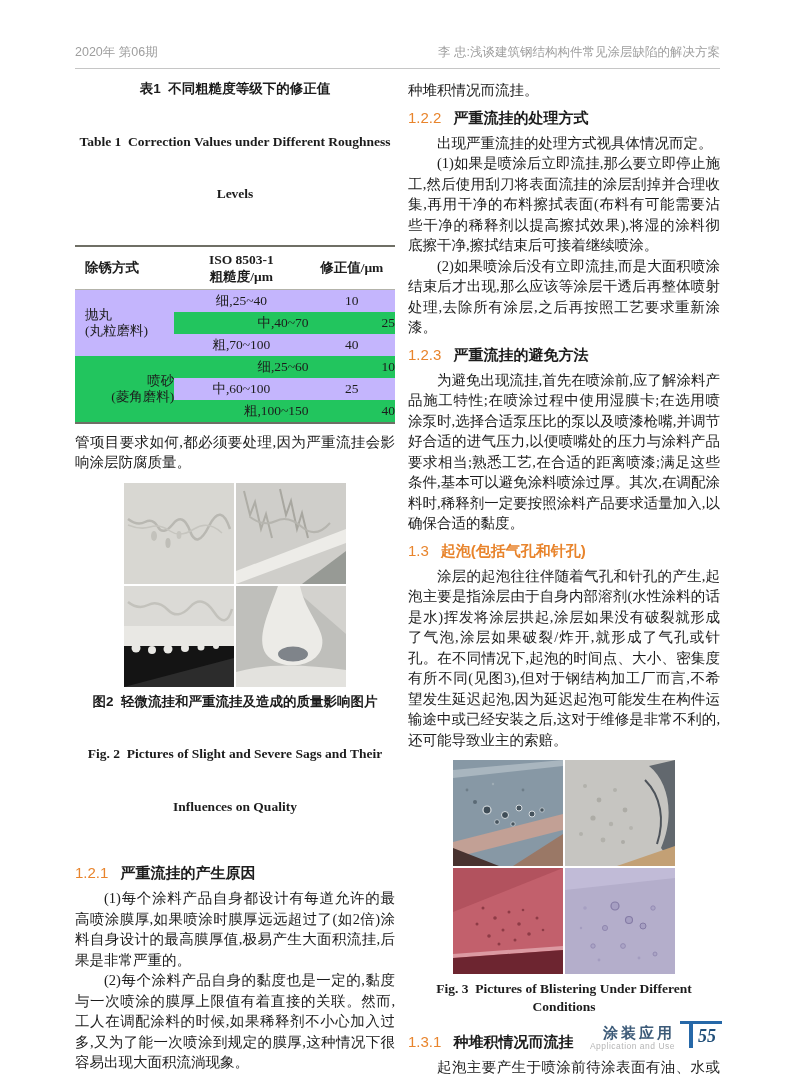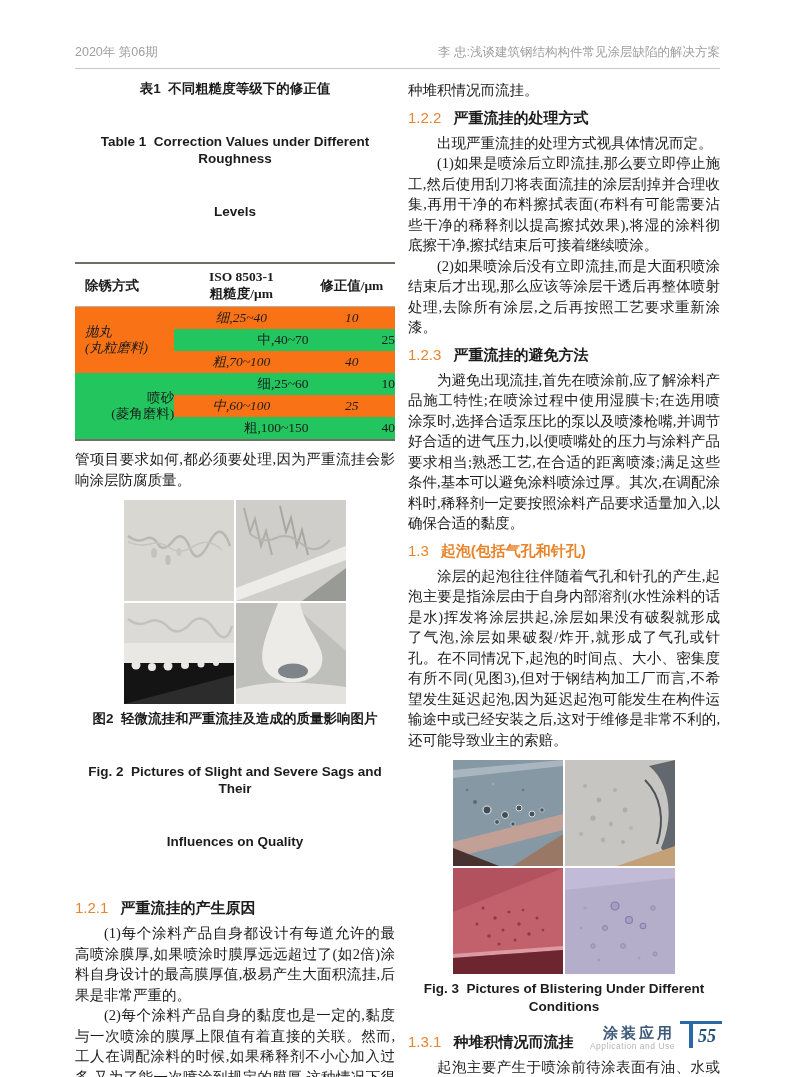"Table 1 Correction Values under" .cap-en { font-family: Liberation Sans, sans-serif -> Liberation Serif, serif }
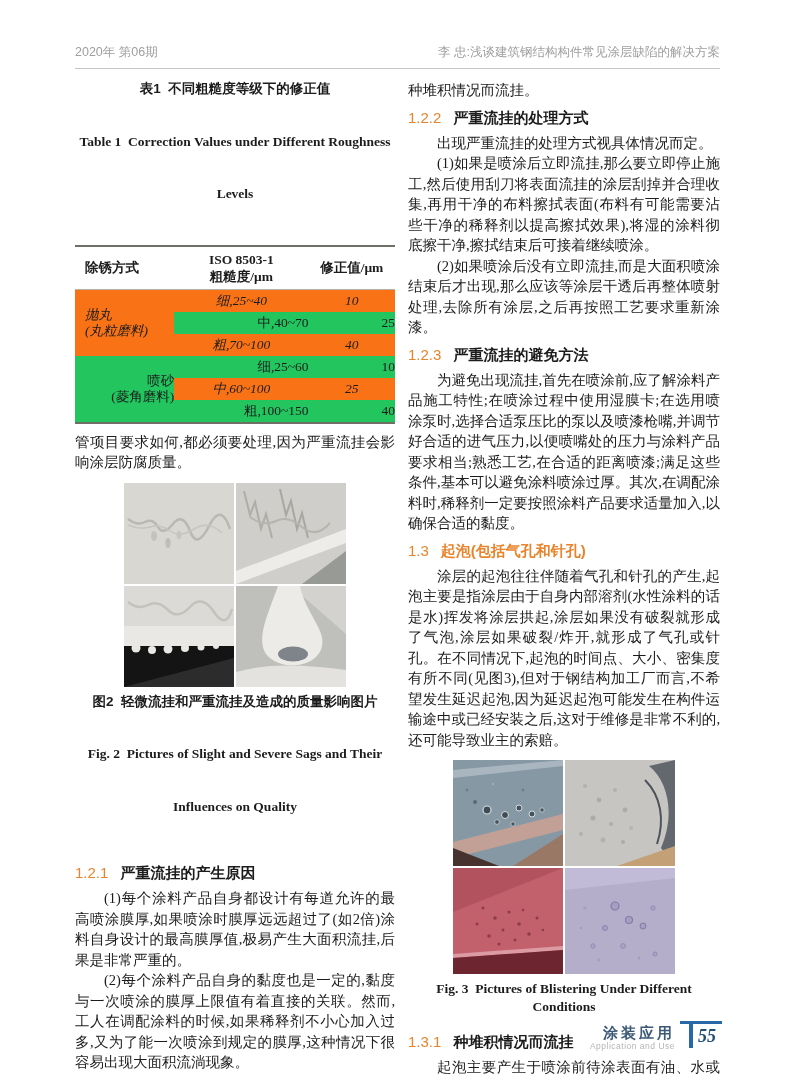"细,25~40" .whitec { background: #f97316 -> #c4b5fd; font-style: italic -> none }
